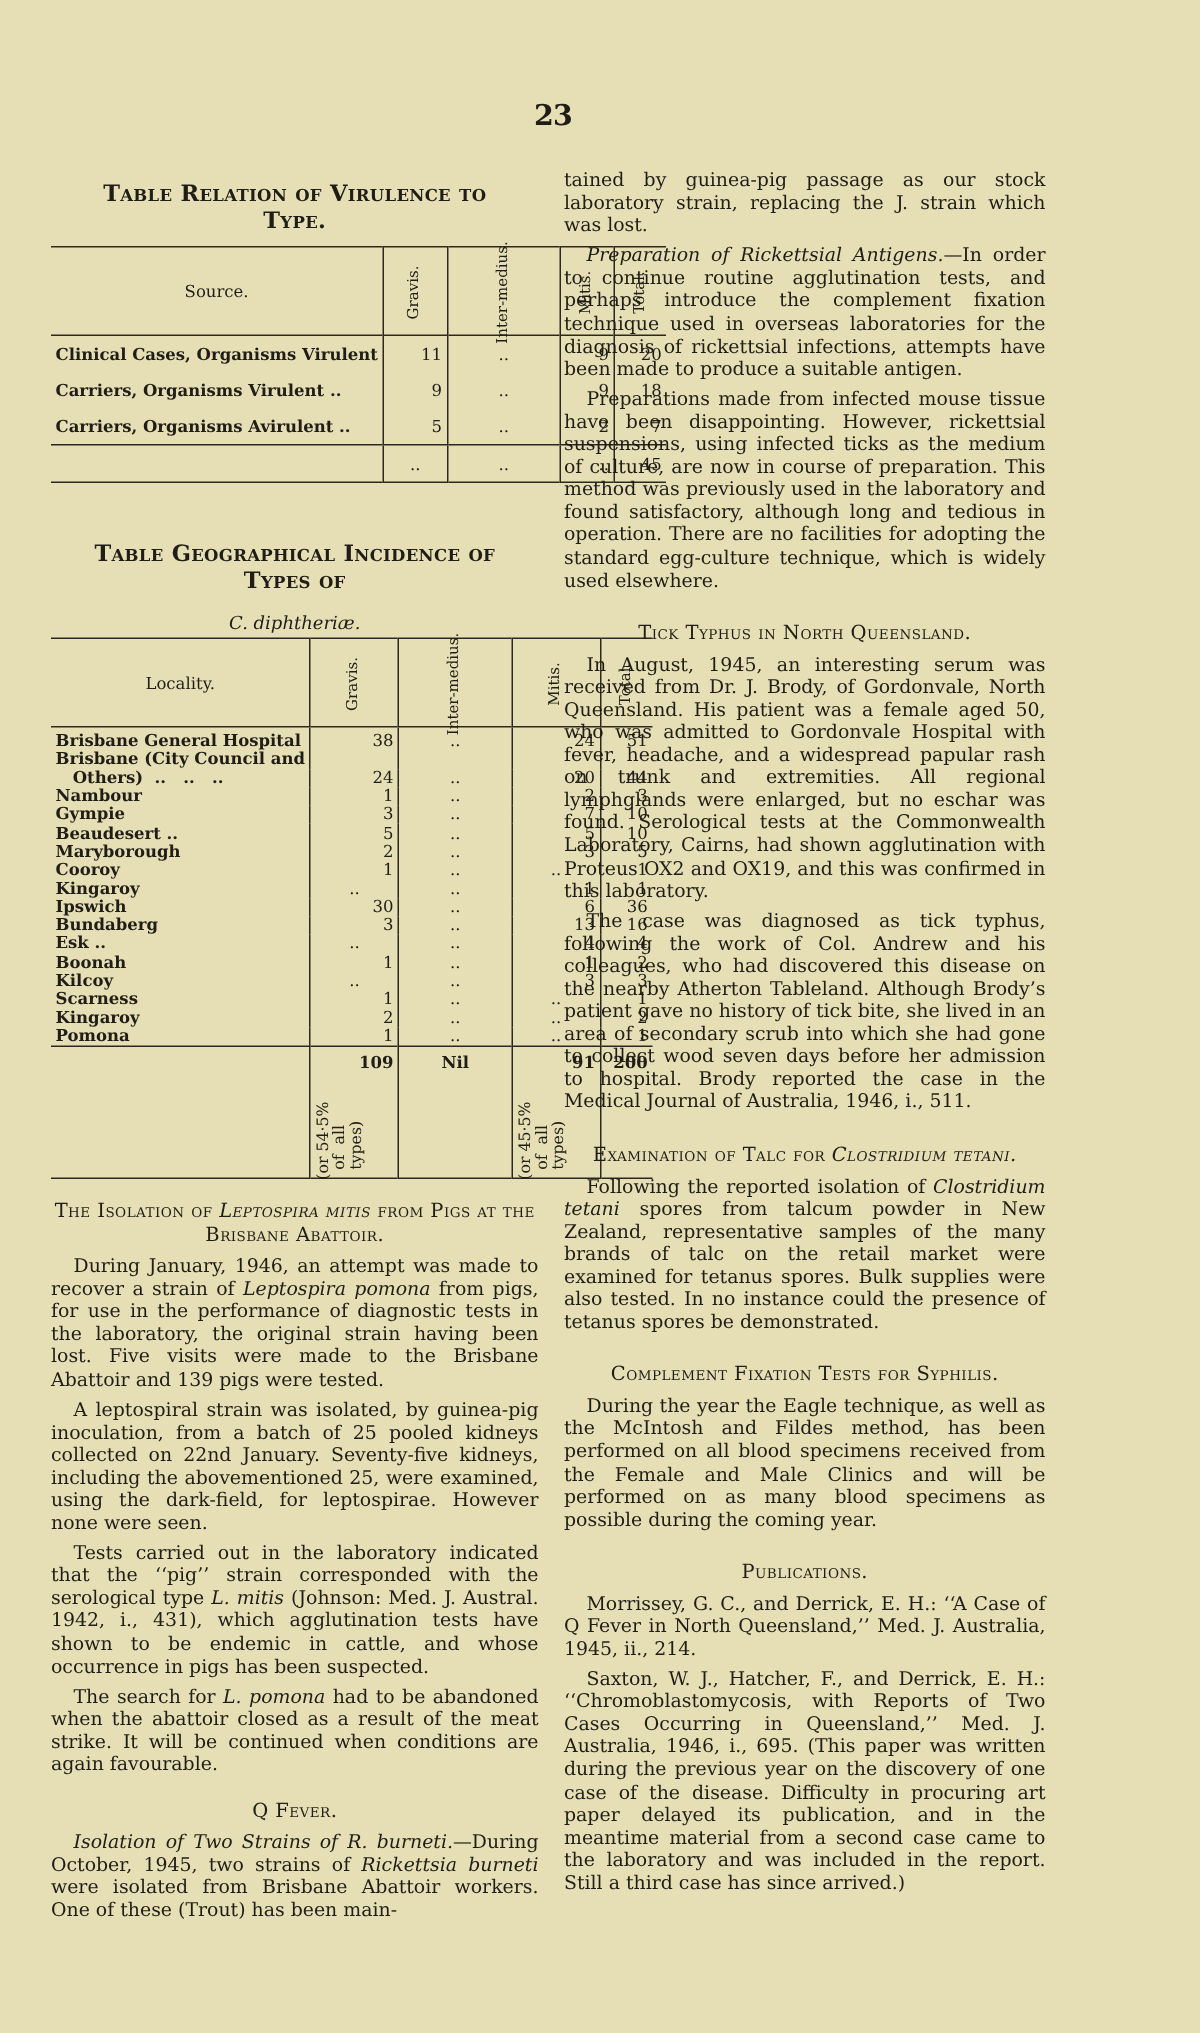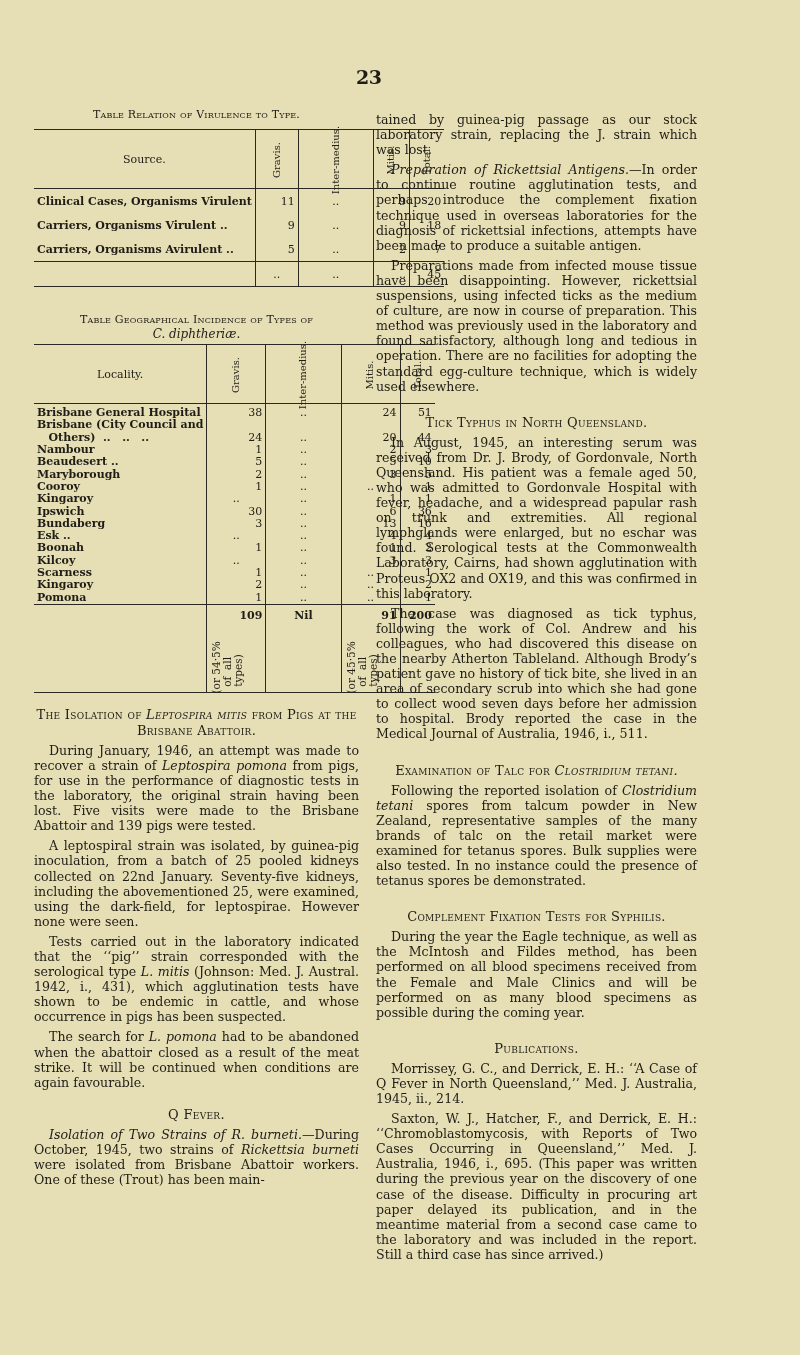"Table Relation of Virulence to" .tbl-title { font-size: 11px -> 15px; font-weight: normal -> bold; margin: 0 -> 12px }
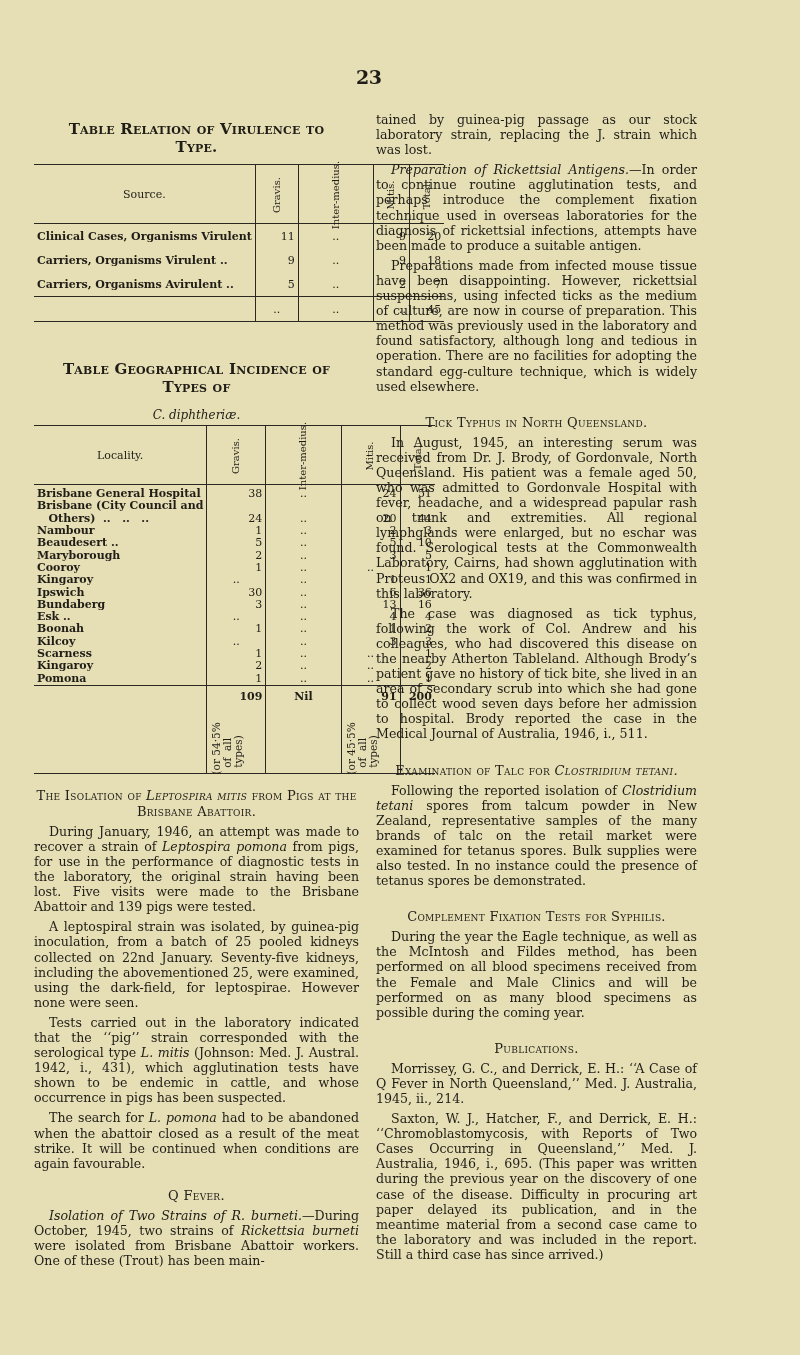"Gympie" tr { html: none -> <tr> <td>Gympie</td> <td>3</td> <td>..</td> <td>7</td> <td>10</td> </tr> }
